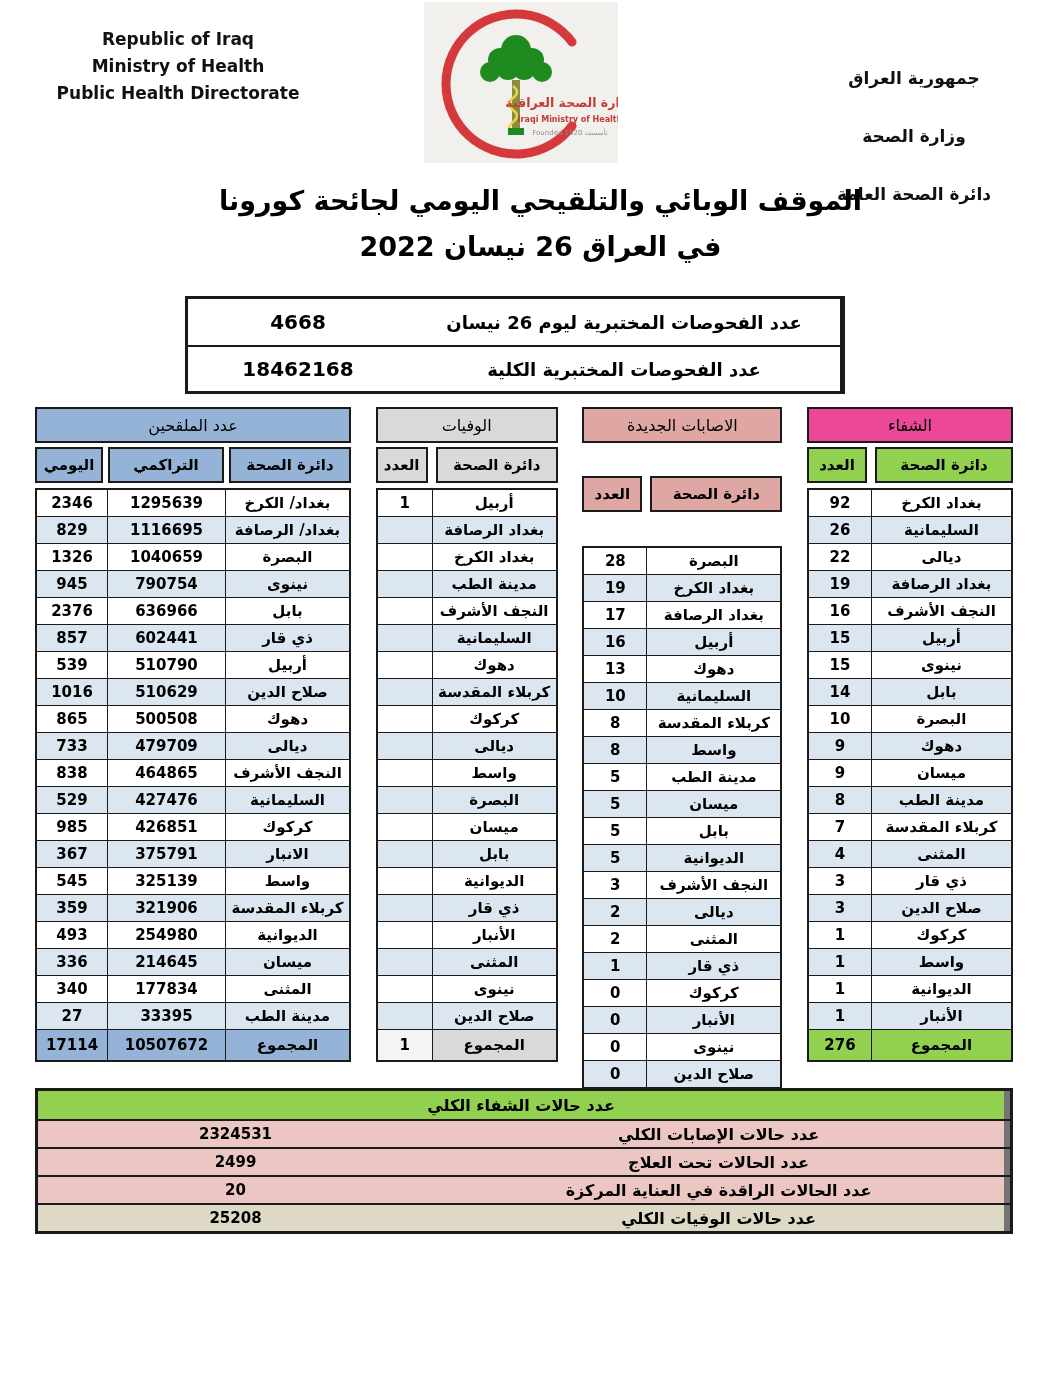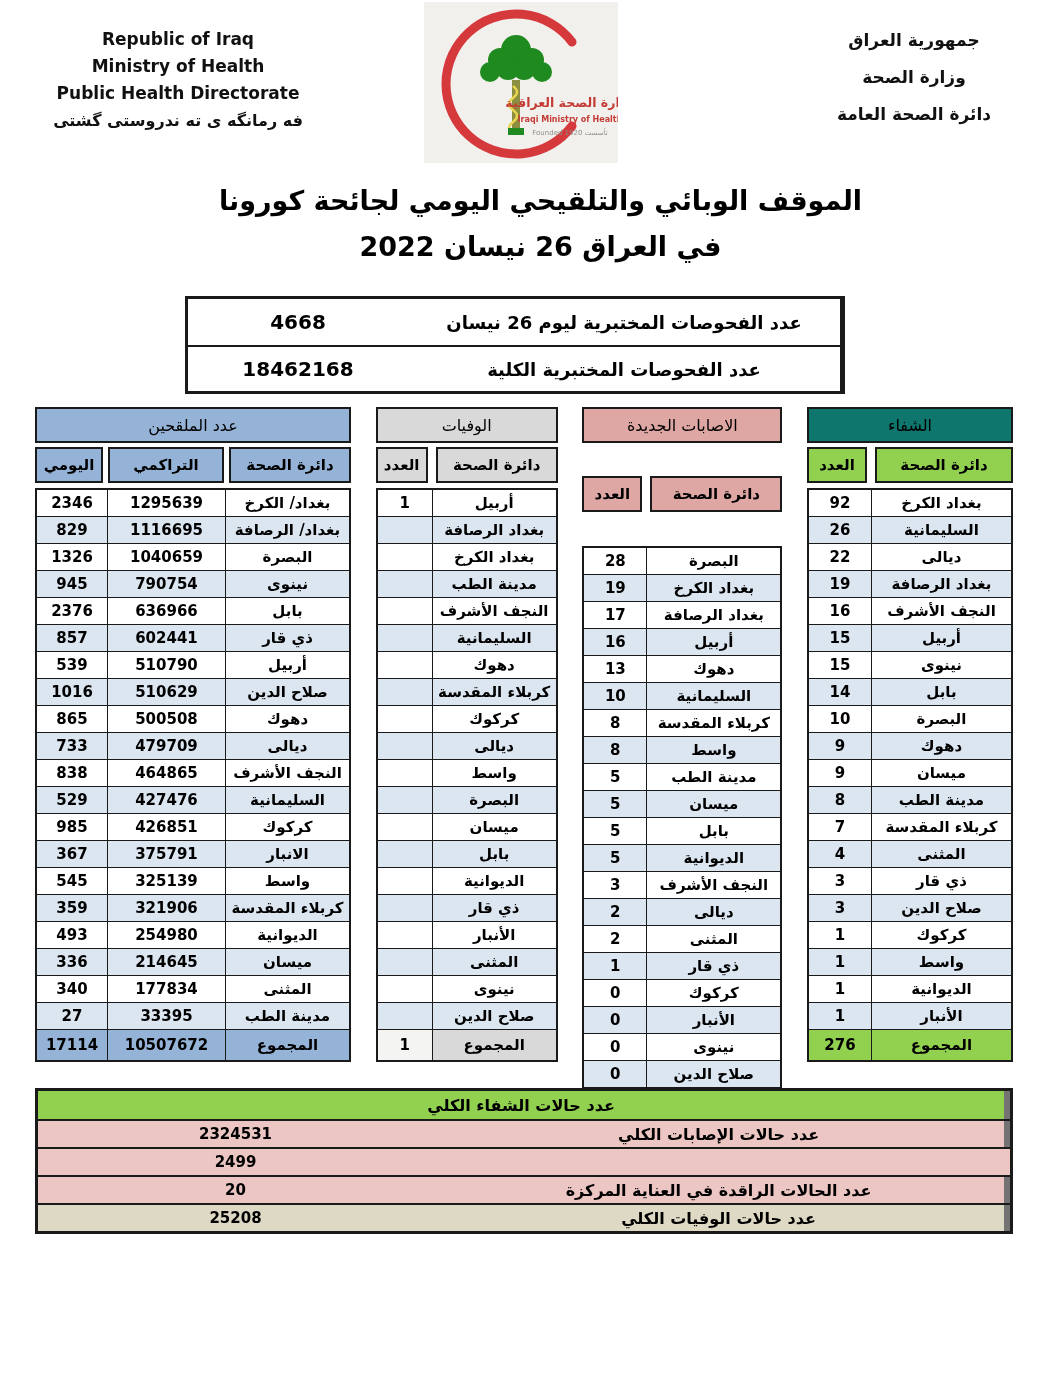"جمهورية العراق" .ar-block div { margin-top: none -> 38px }
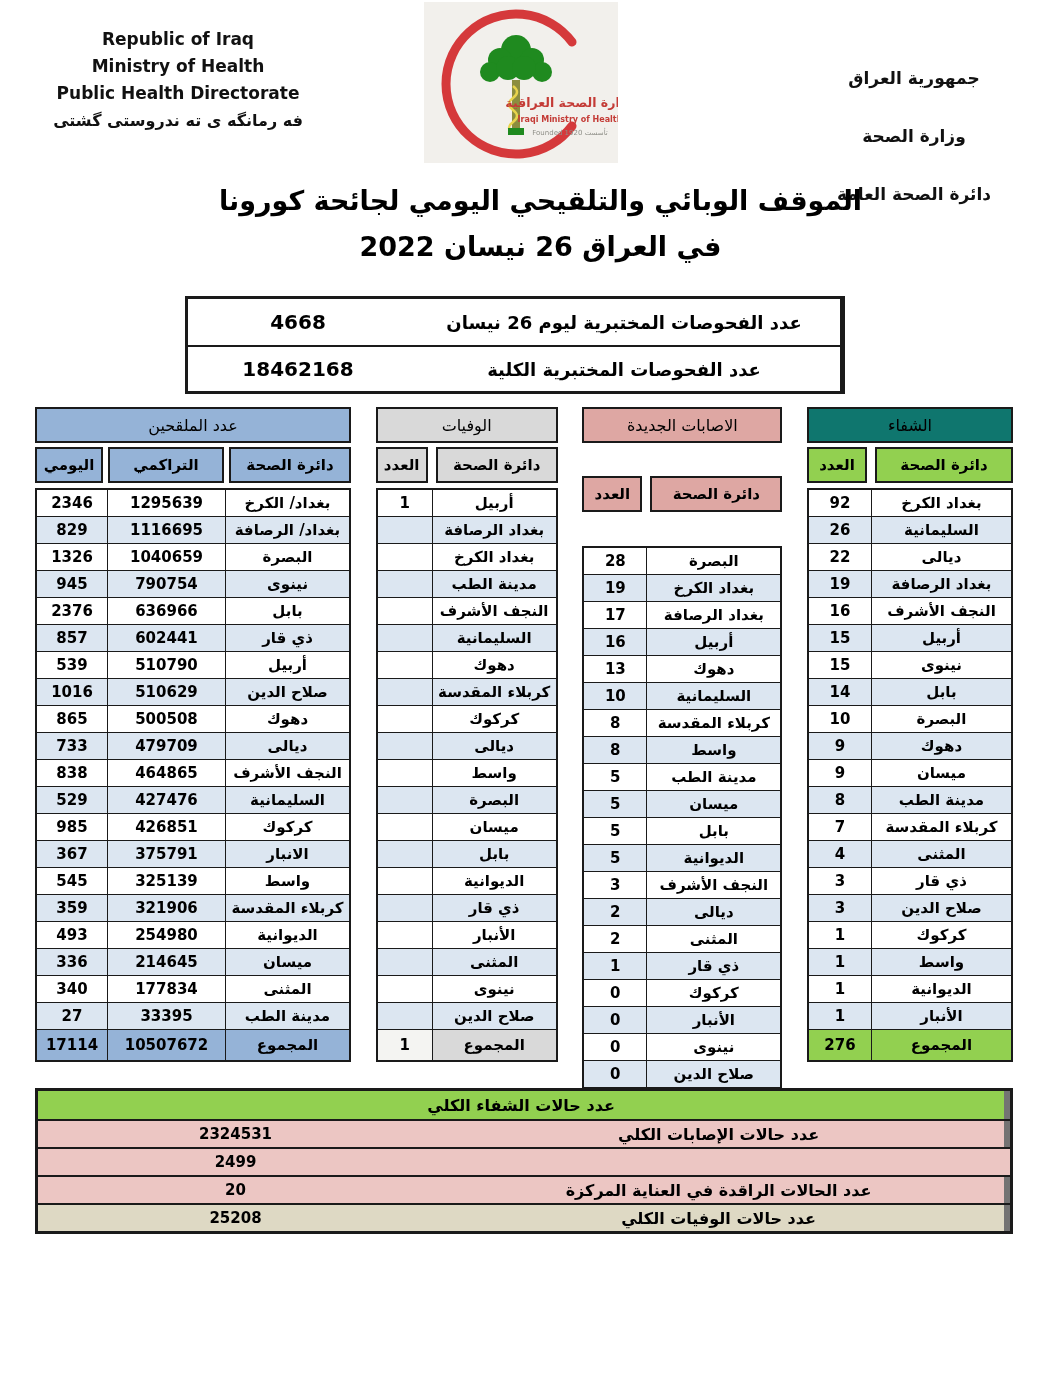"فه رمانگه ی ته ندروستی" div.kurdish { html: <div>فه رمانگه ی ته ندروستی گشتی</div> -> none }
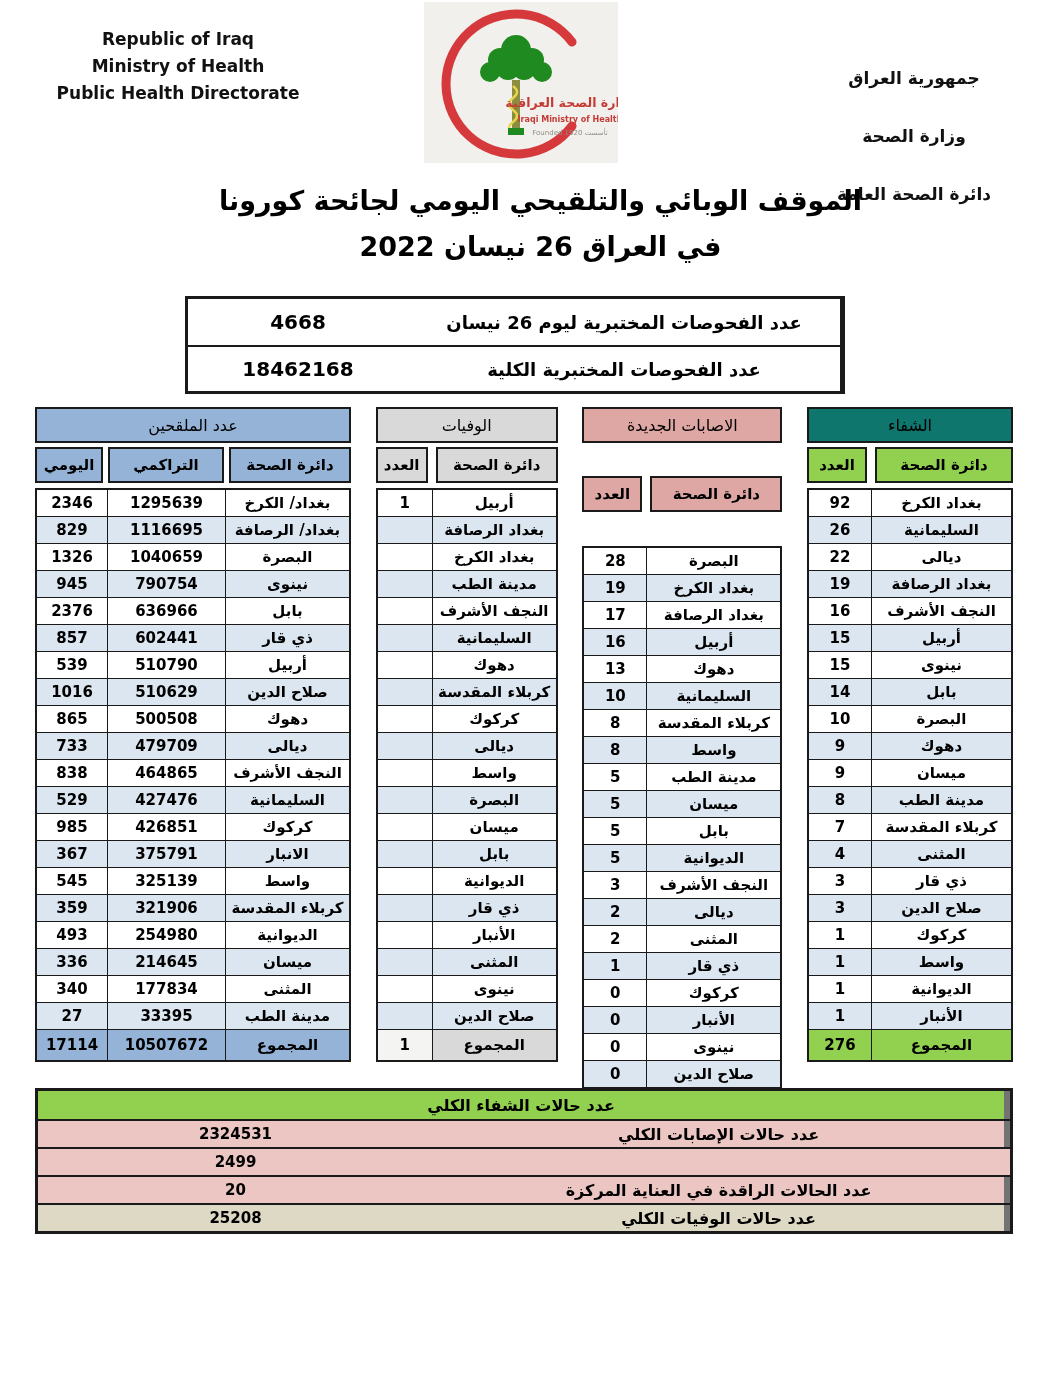"الشفاء" div.group-header { background: #0f766e -> #ec4899 }
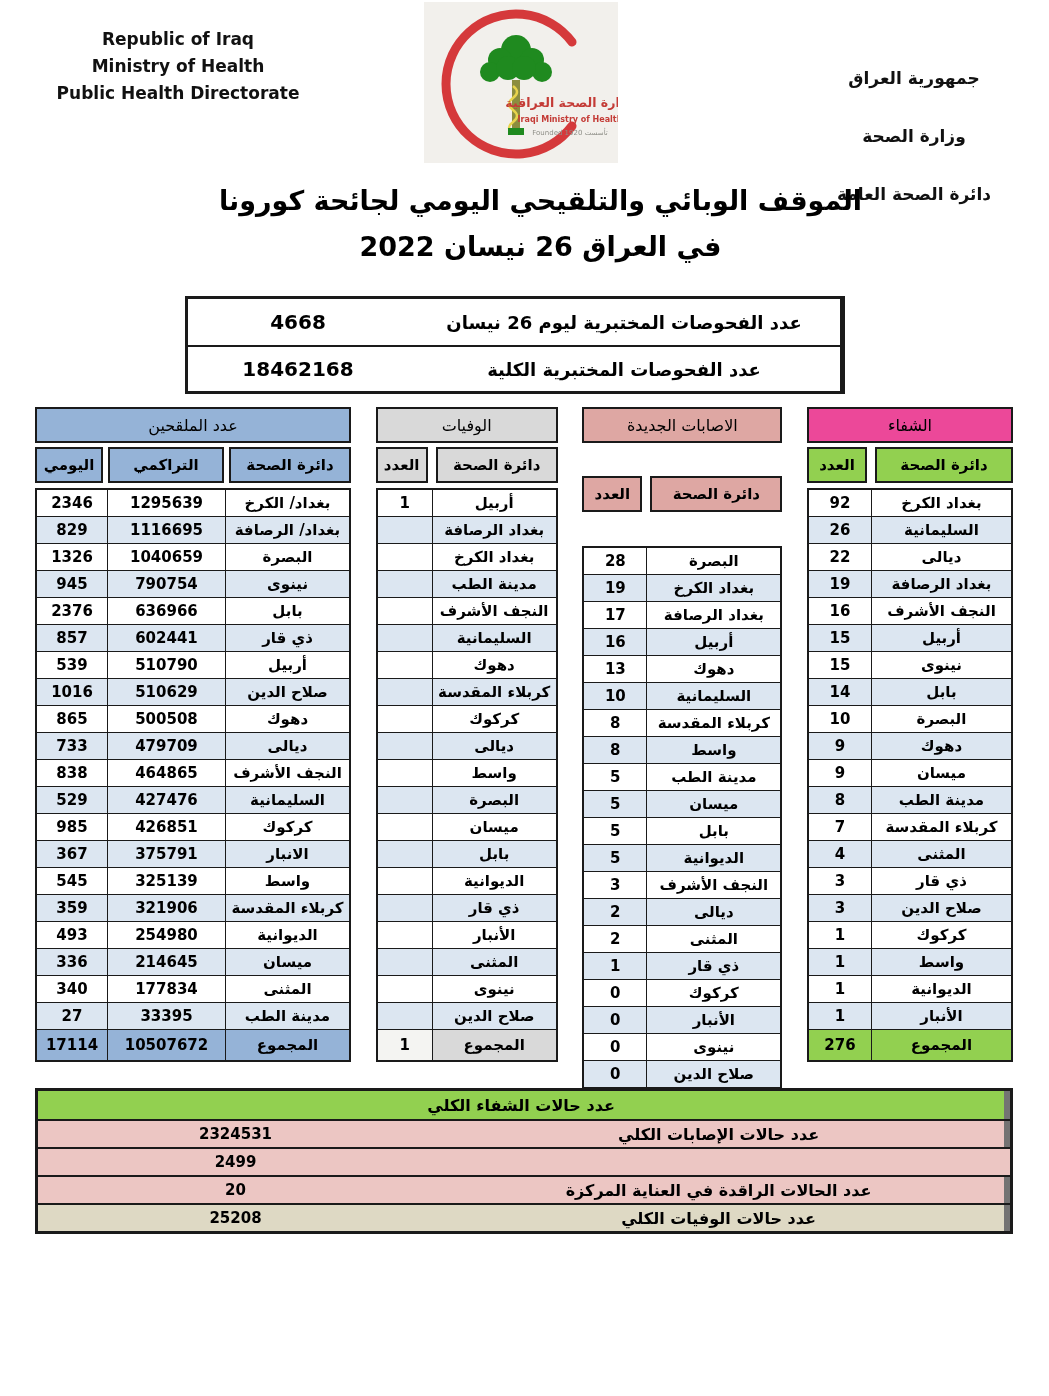"عدد الحالات تحت العلاج" div.sum-label { html: none -> <div>عدد الحالات تحت العلاج</div> }
